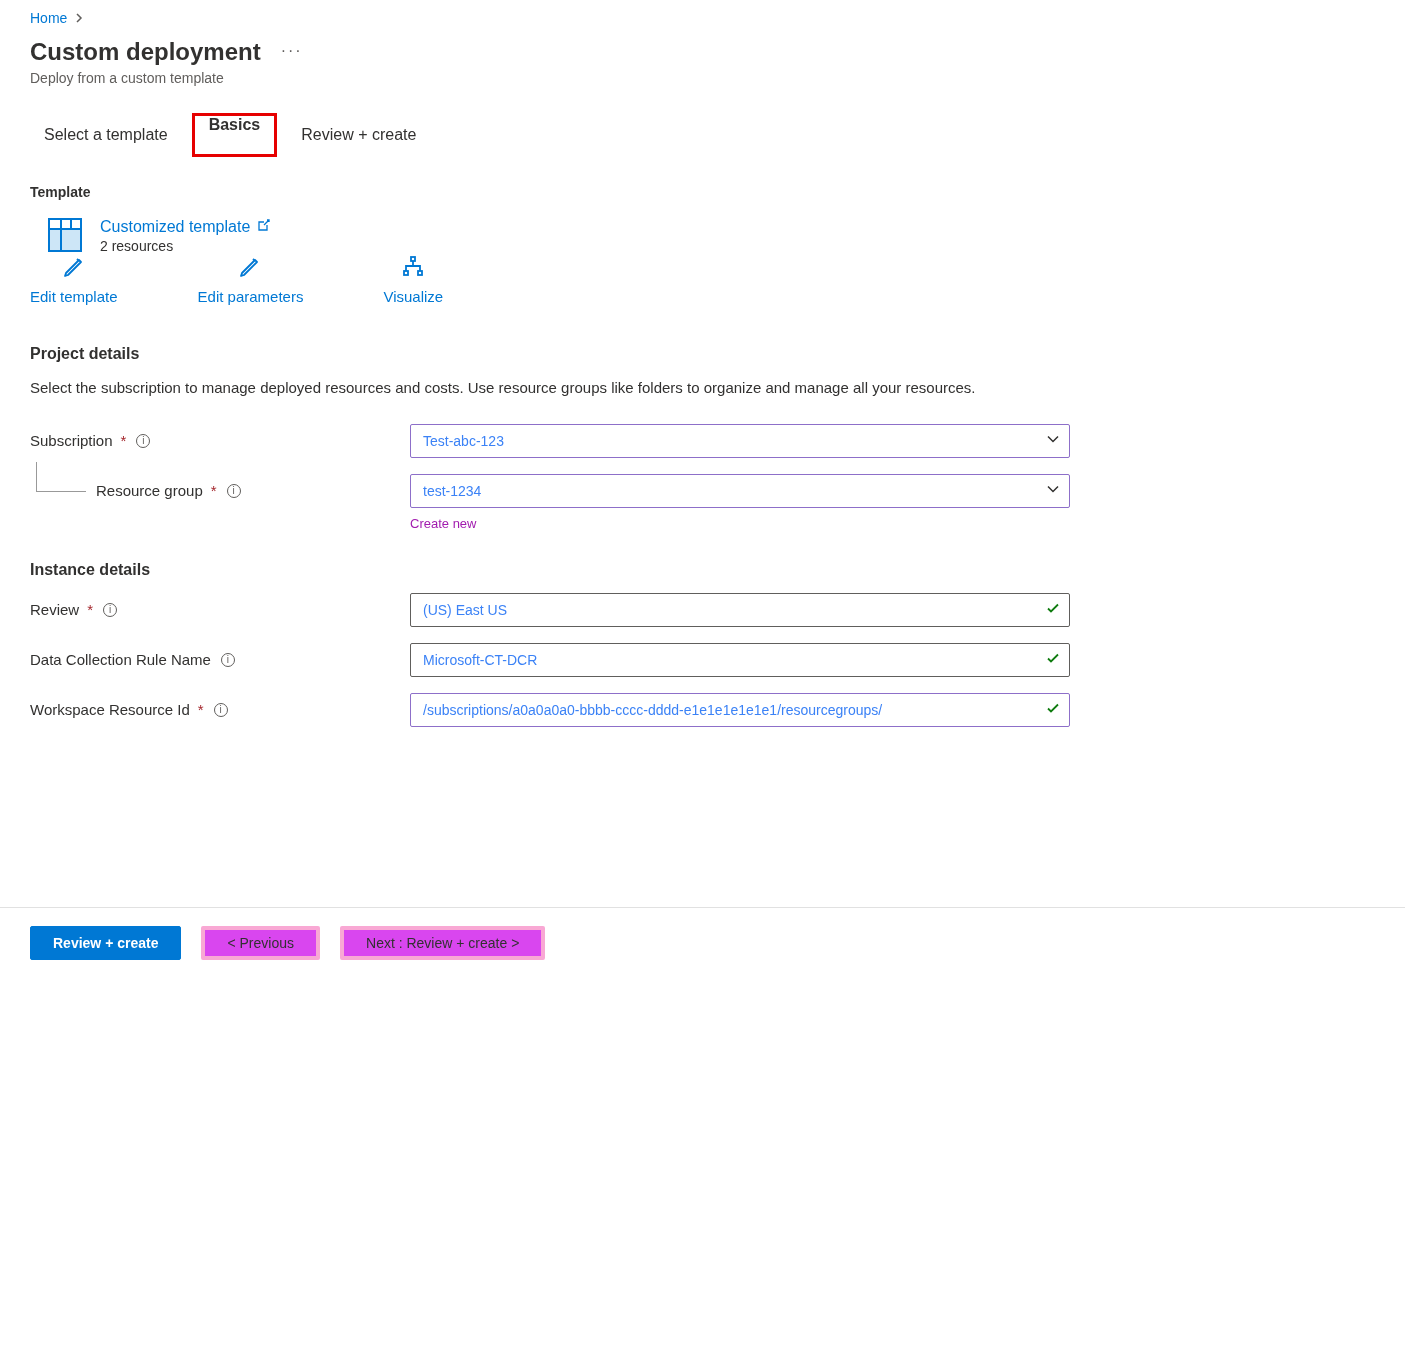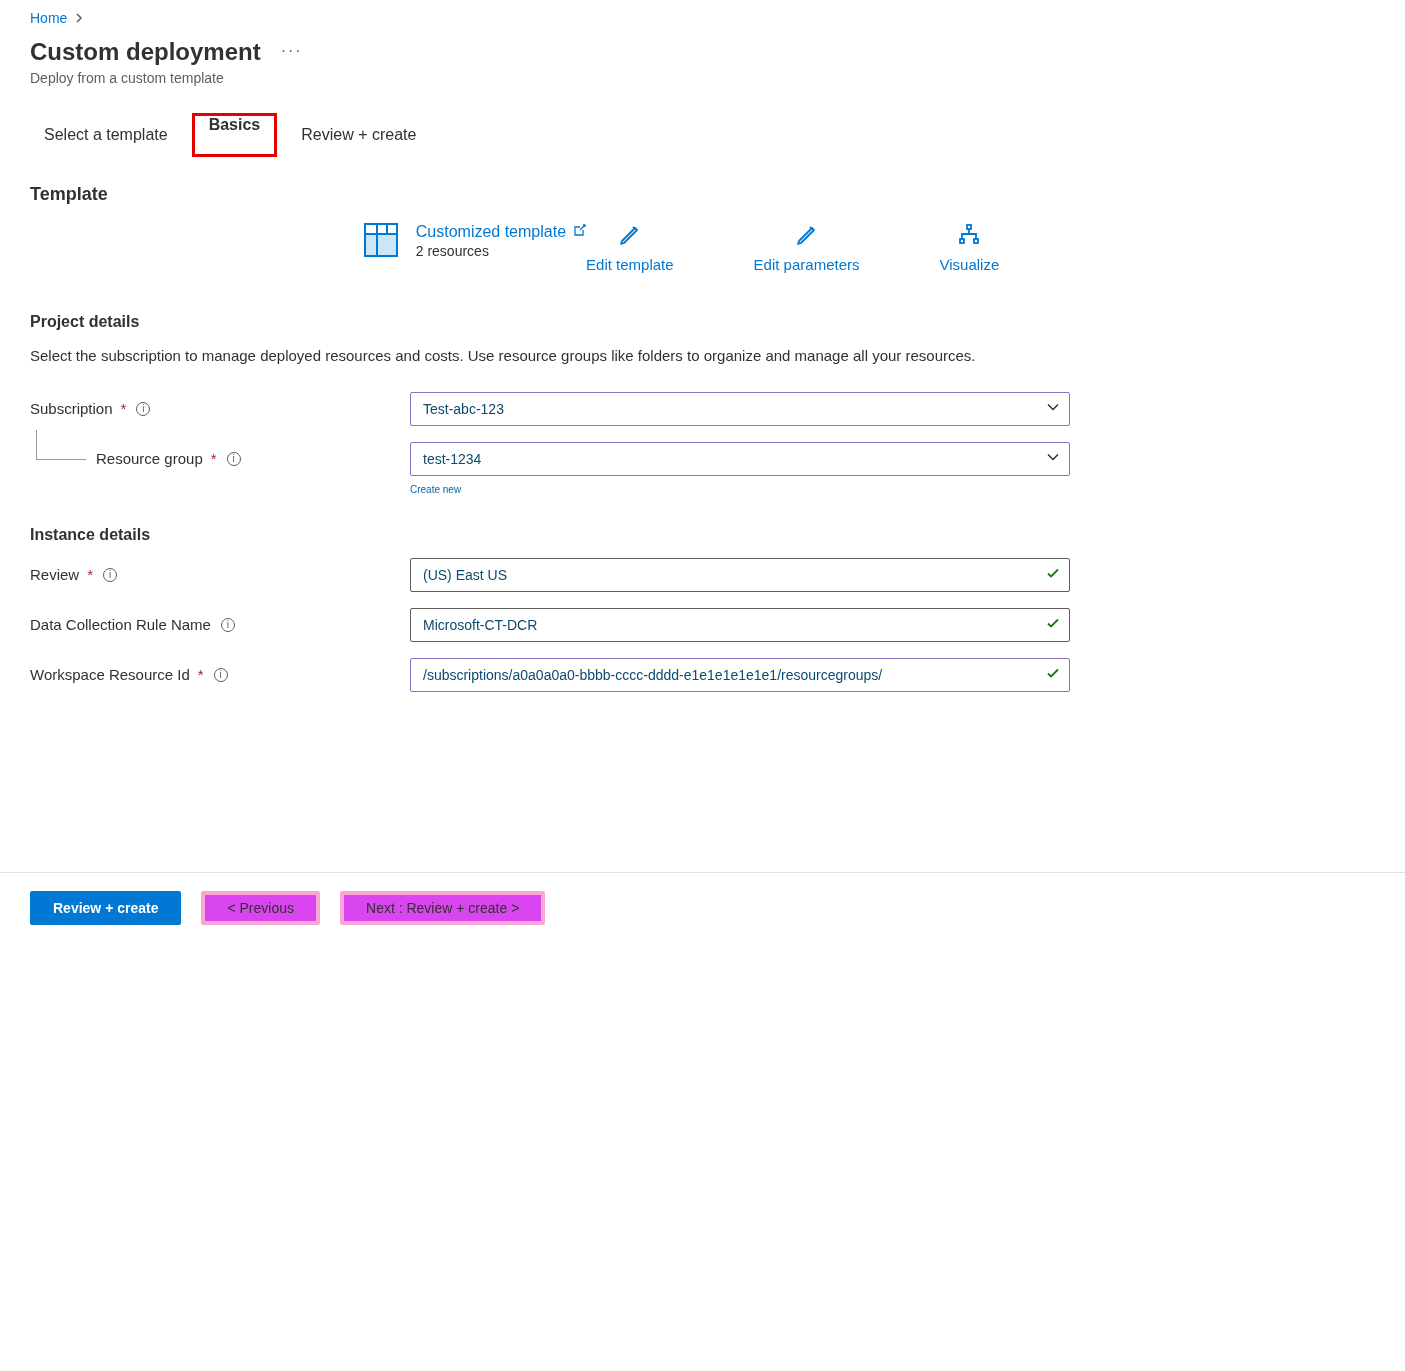"Template" h2.section { font-size: 18px -> 14px }
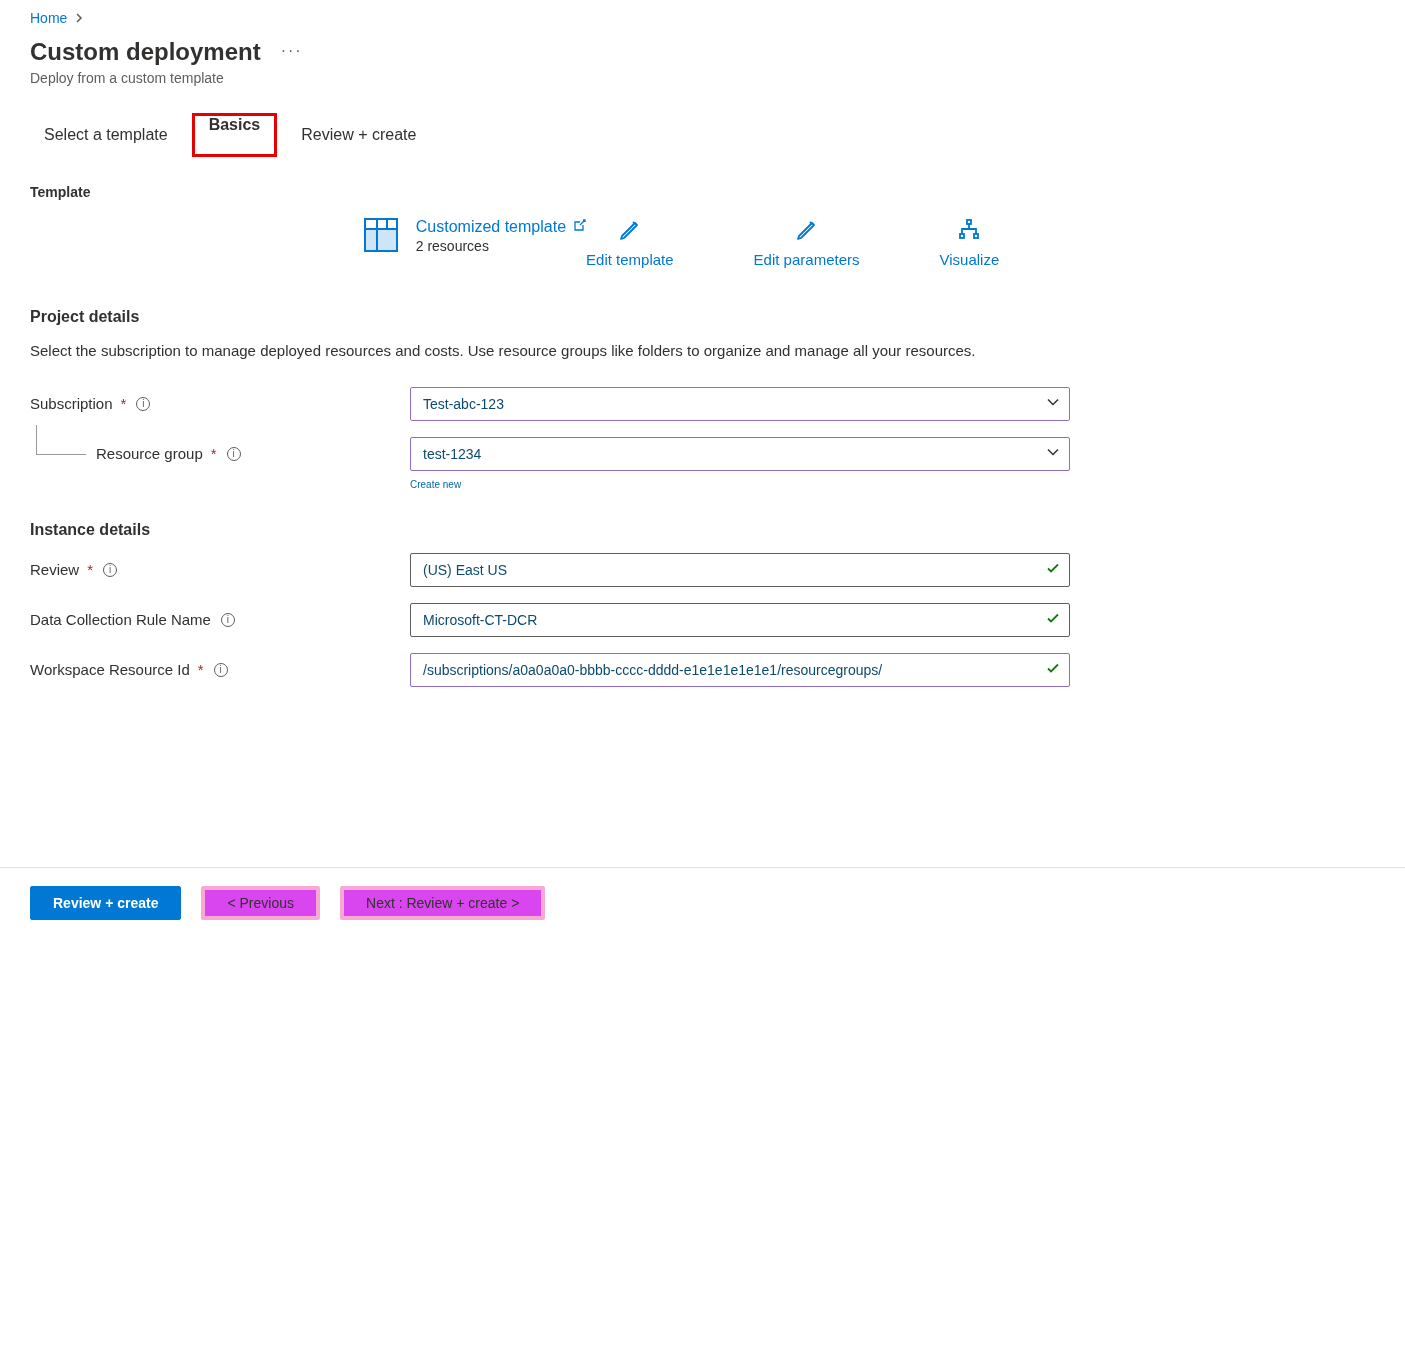"Customized template" .template-row { flex-direction: none -> column; justify-content: center -> flex-end }
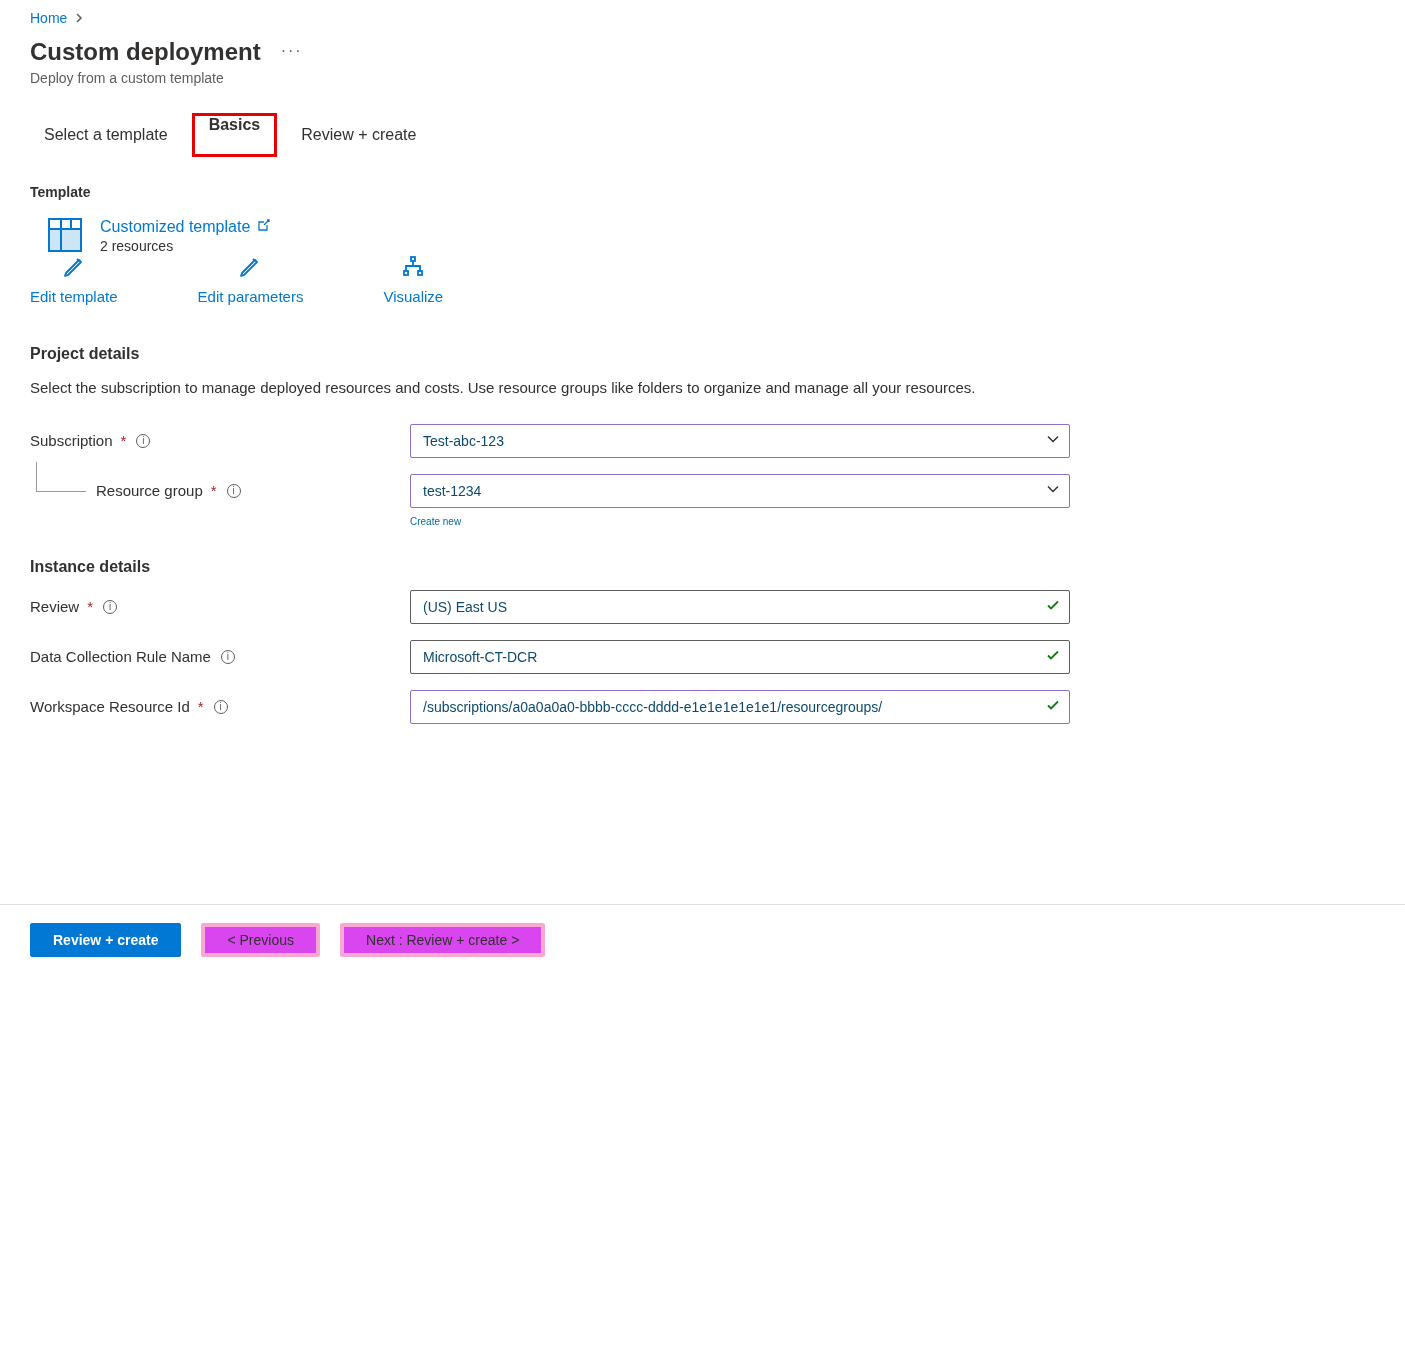"Test-abc-123" .select-box, .text-box { color: #0c4a6e -> #3b82f6 }
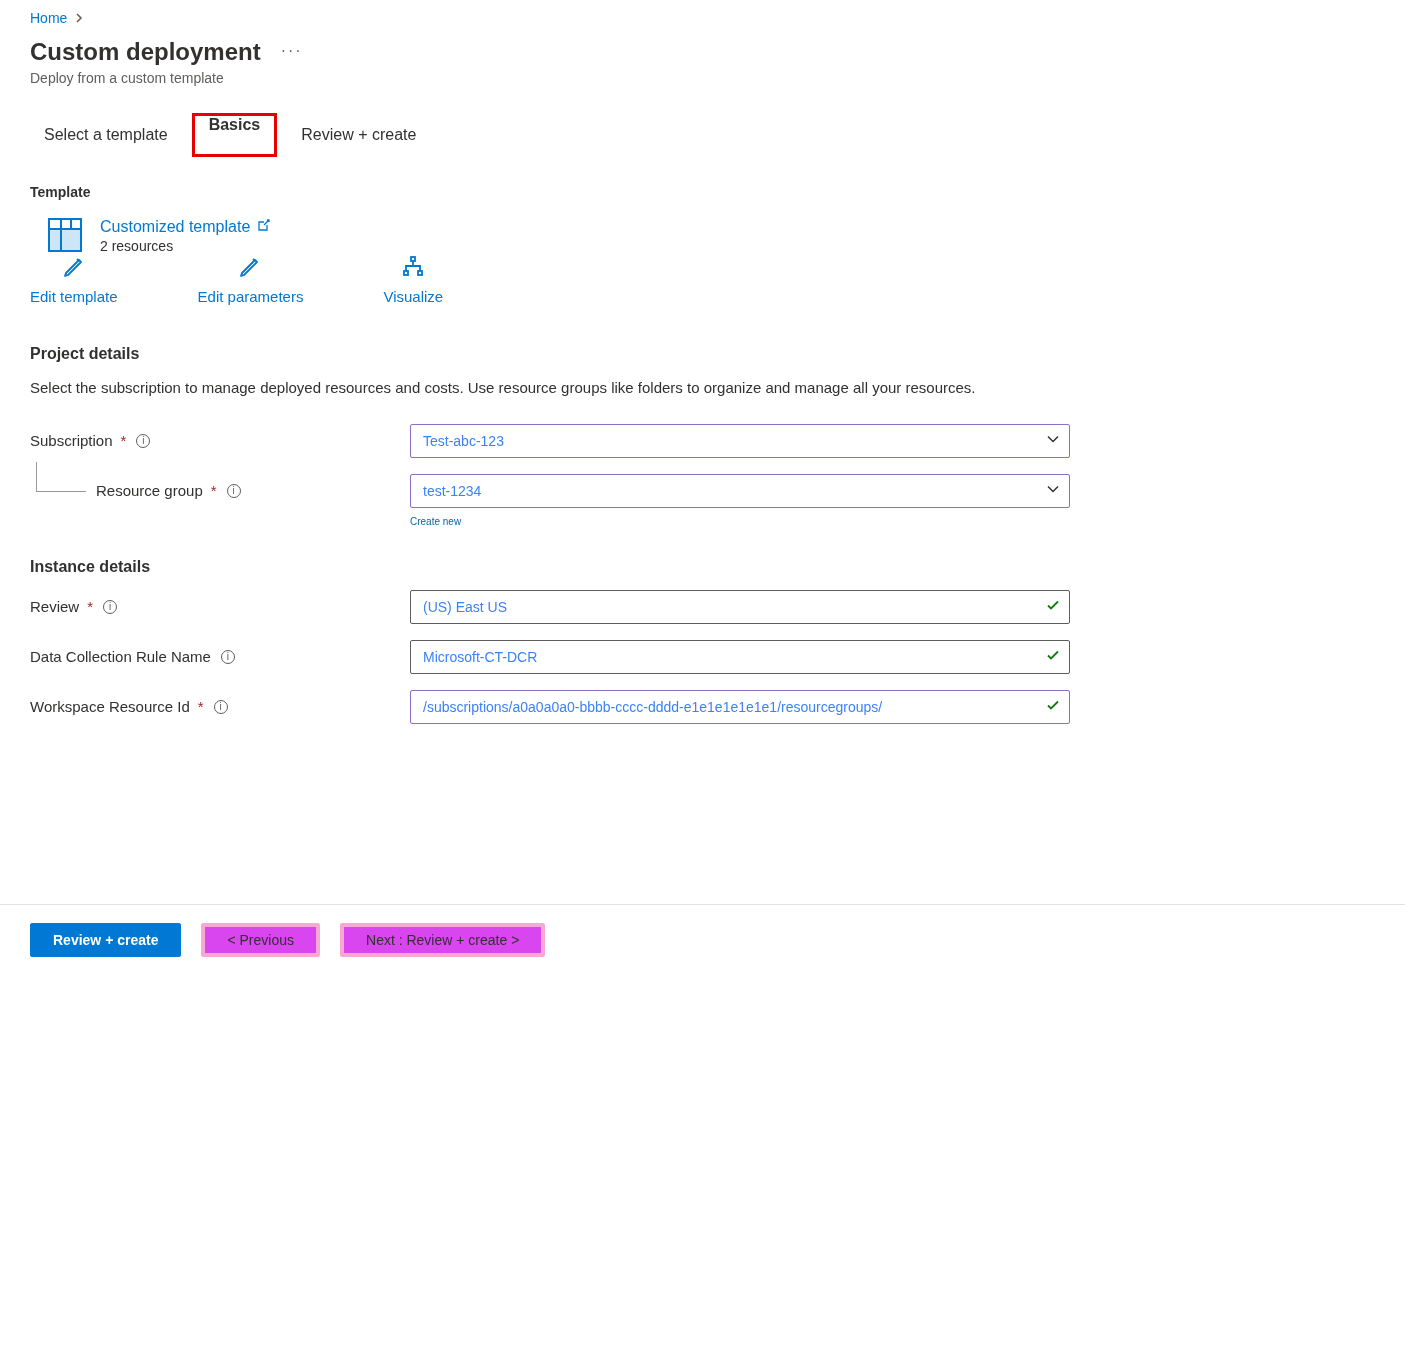"Create new" .link-below { color: #0369a1 -> #a21caf; font-size: 10px -> 13px }
